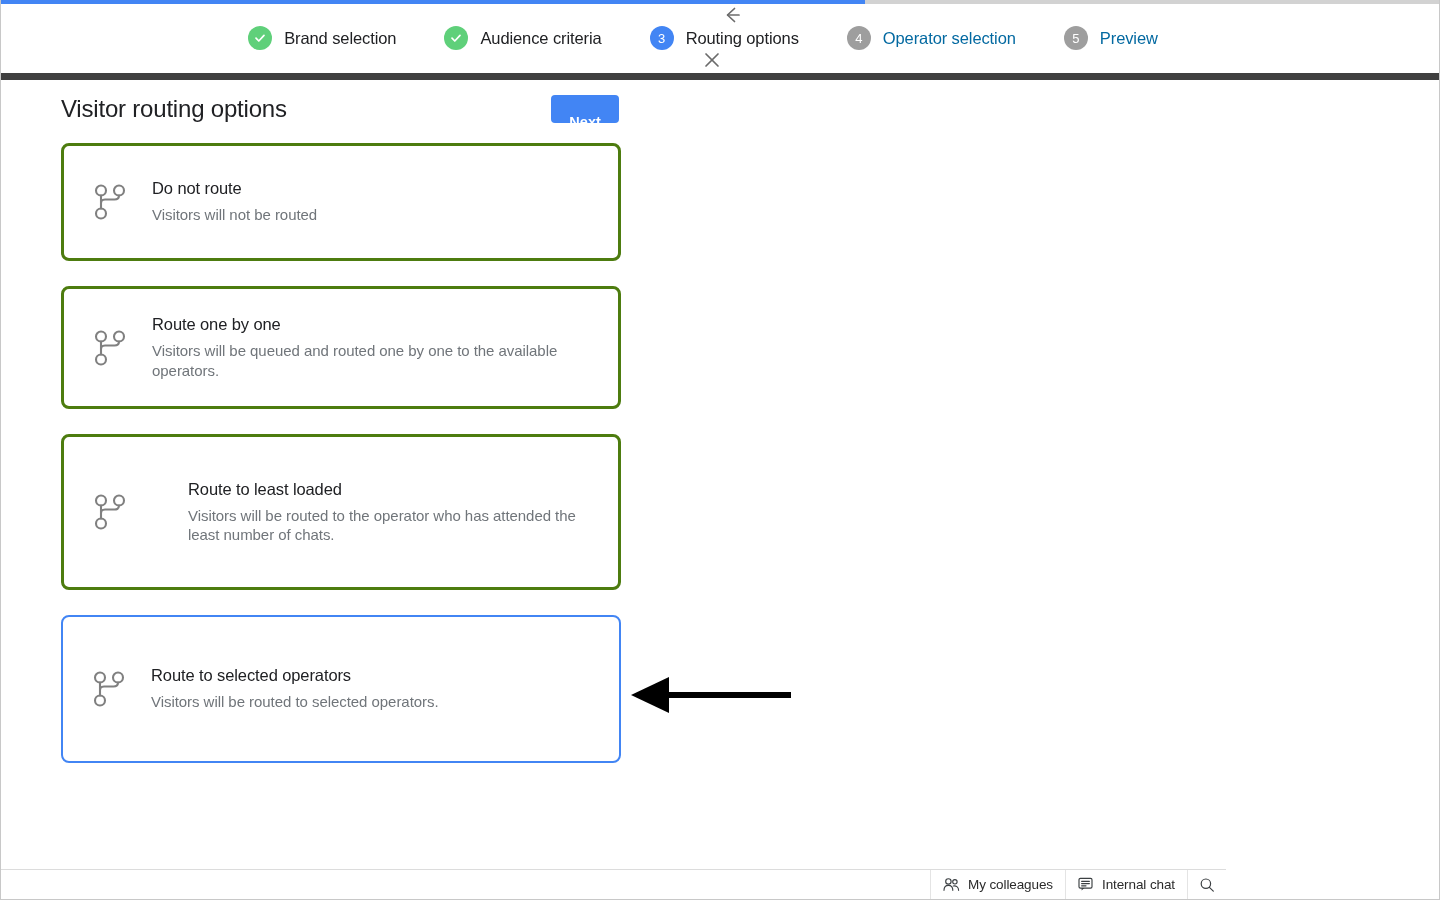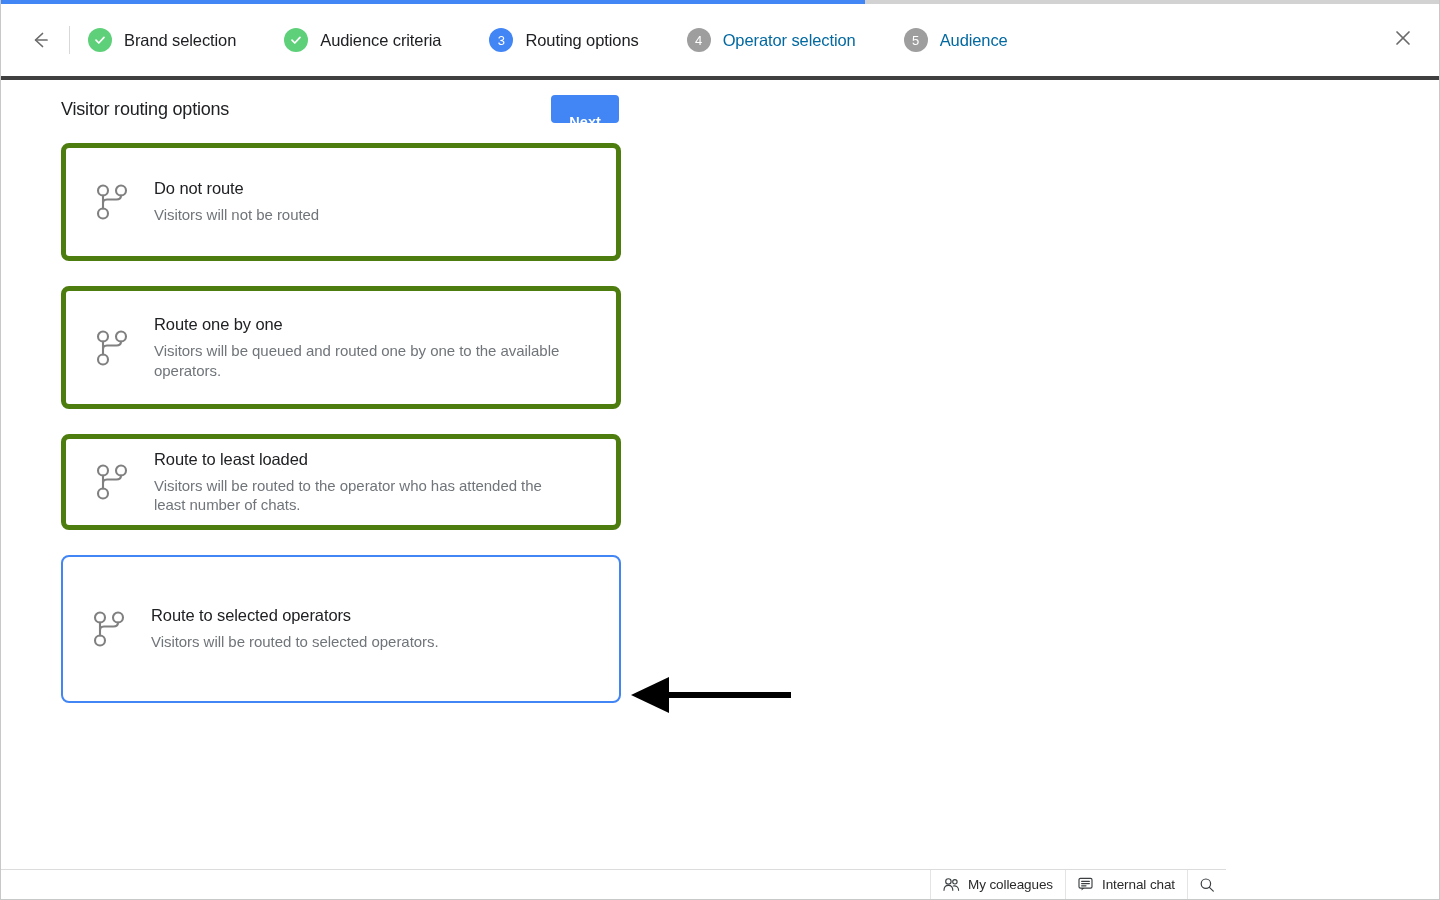"Brand selection" .wizard-header { border-bottom: 4px solid #404040 -> 7px solid #404040; flex-direction: none -> column }
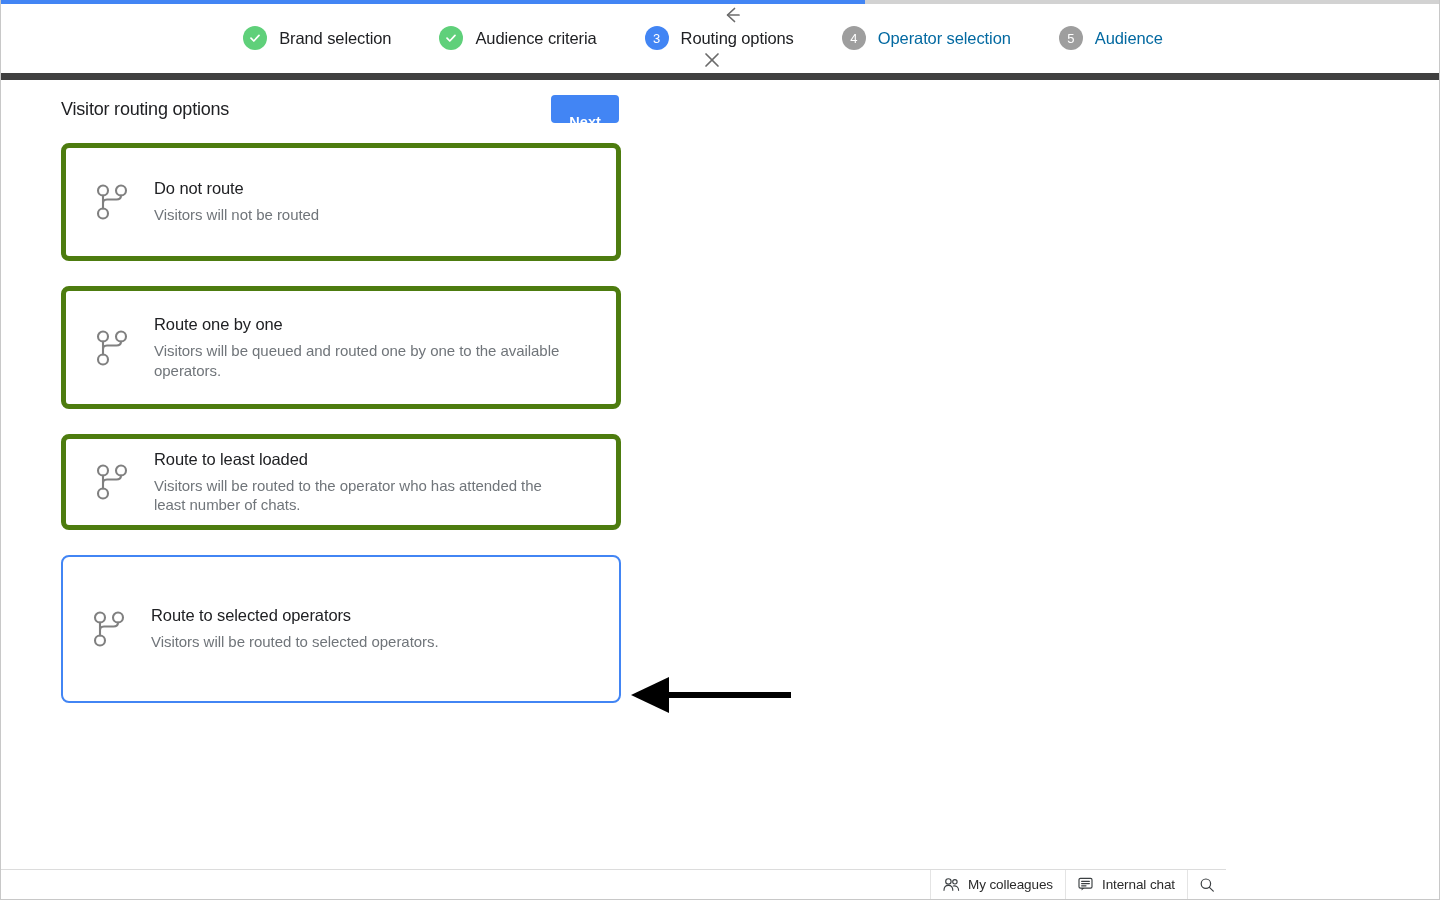"Audience" div.step-label { text: Audience -> Preview }
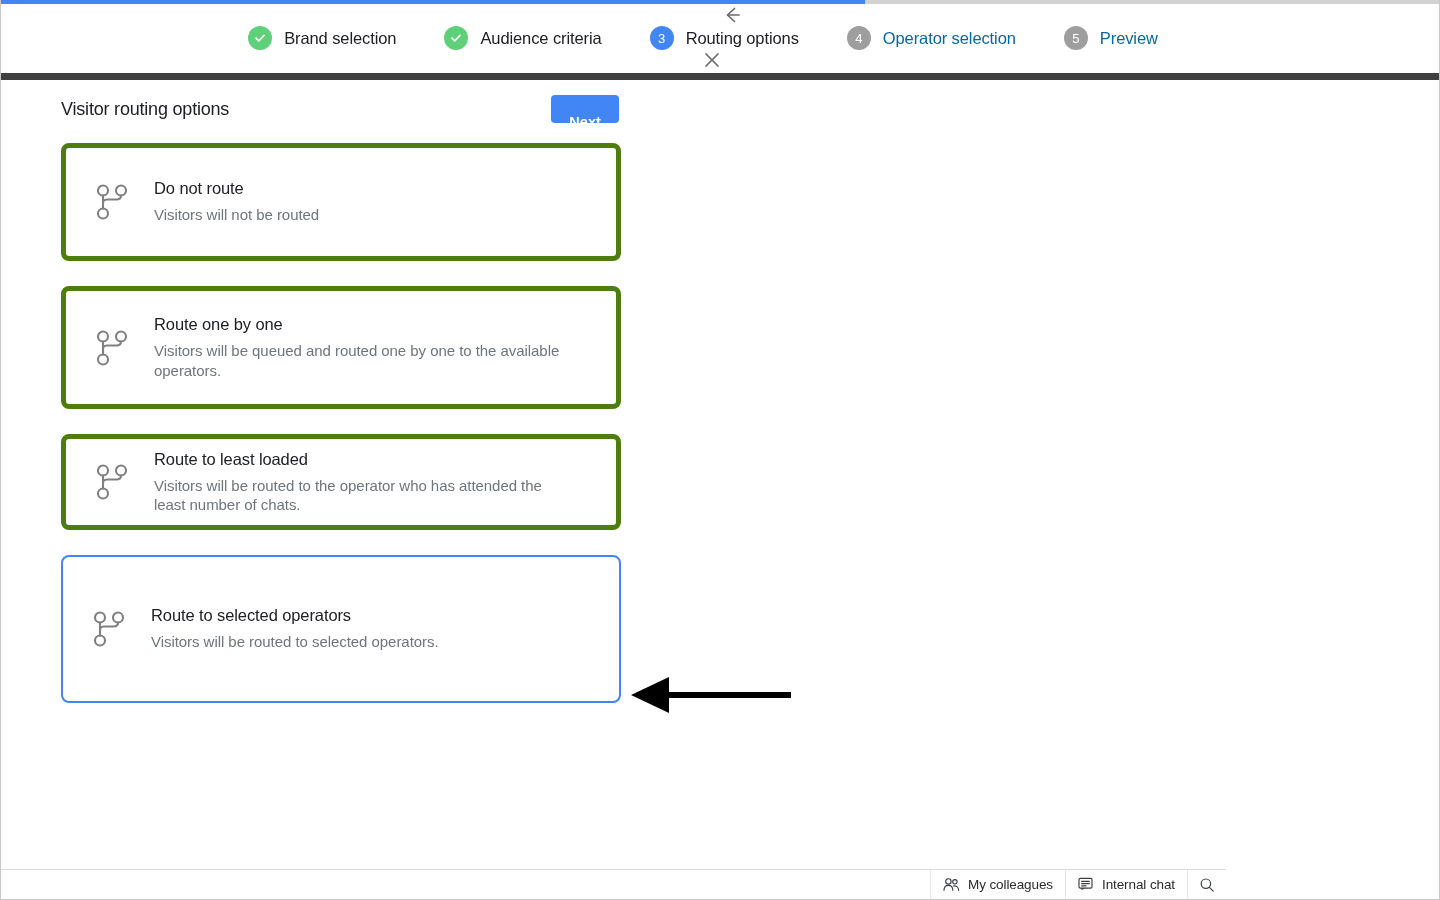"Visitor routing options" .page-title { font-size: 18px -> 24px }
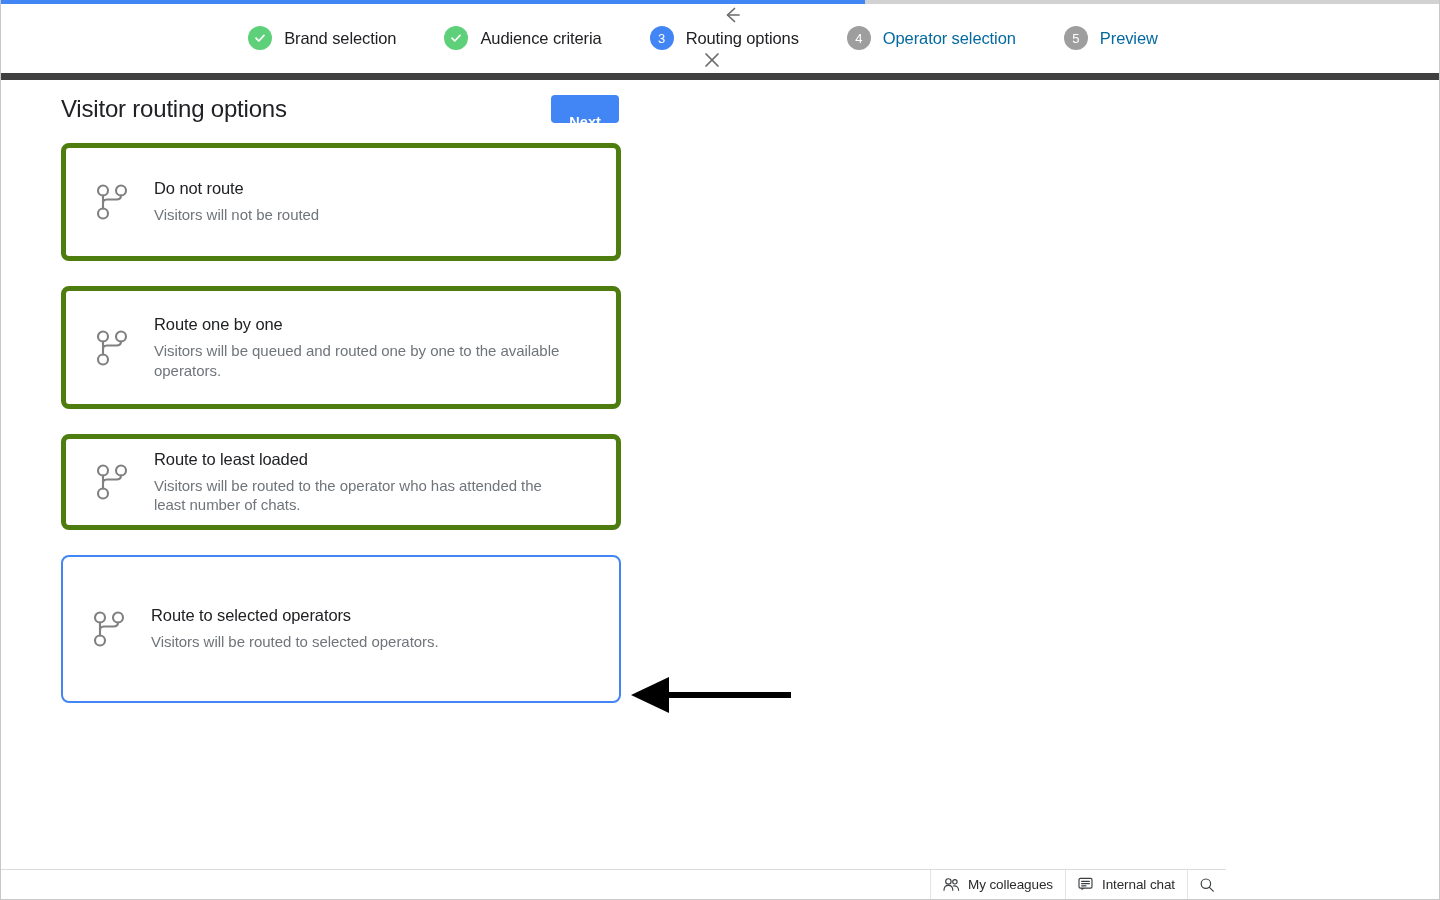"Do not route" .option-card { border: 5px solid #4d7c0f -> 3px solid #4d7c0f }
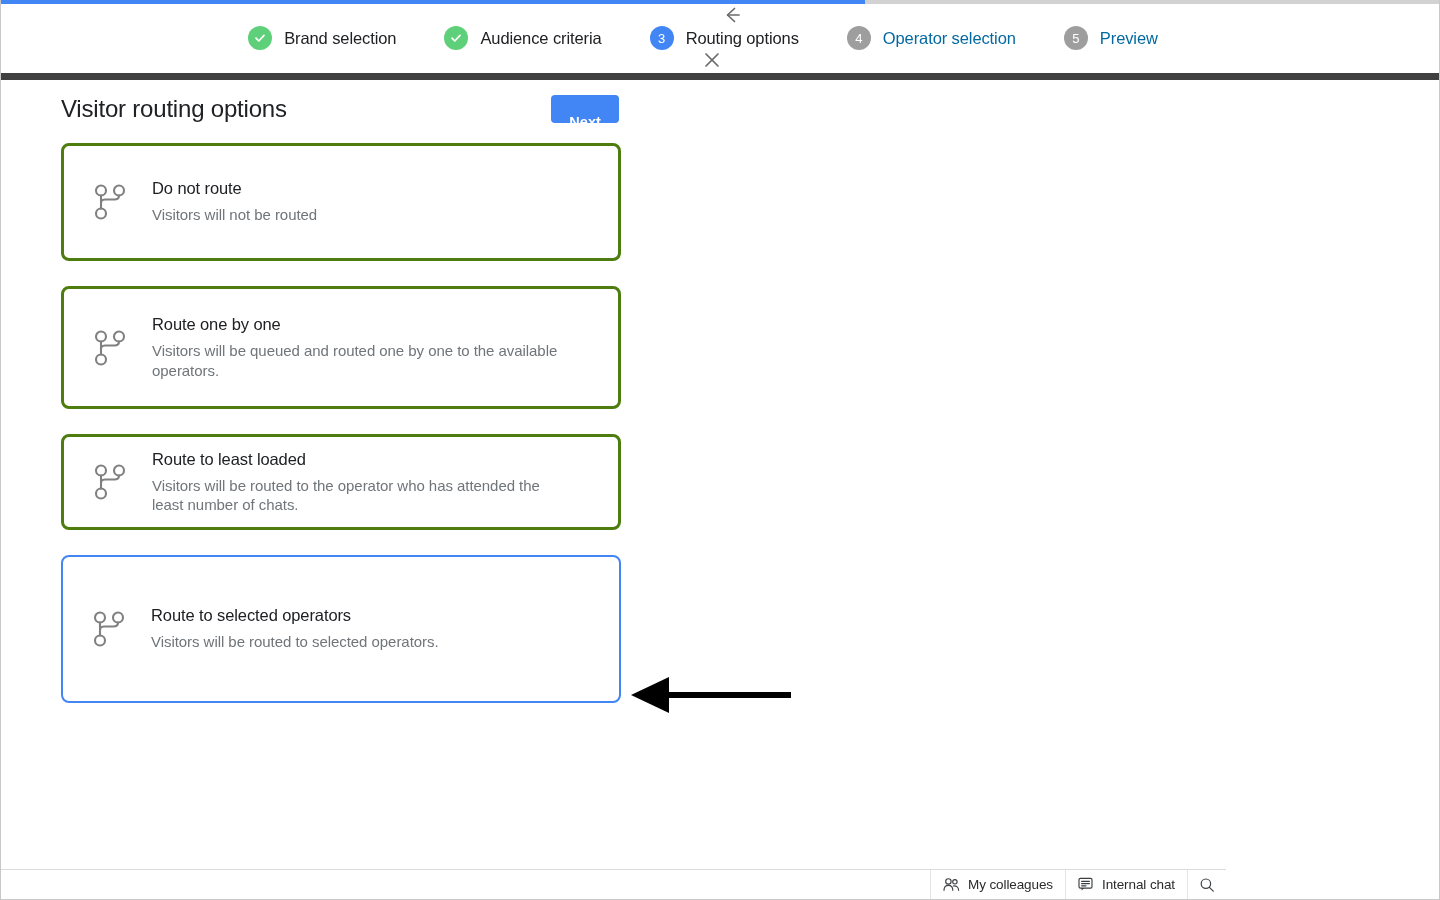"Route to least loaded" .card-h3 { gap: none -> 36px; height: 96px -> 156px }
